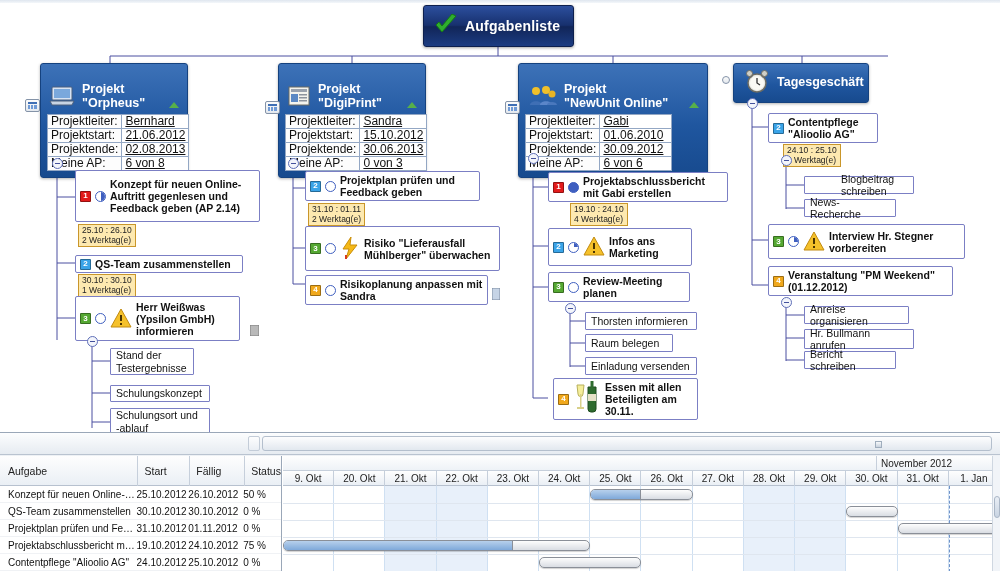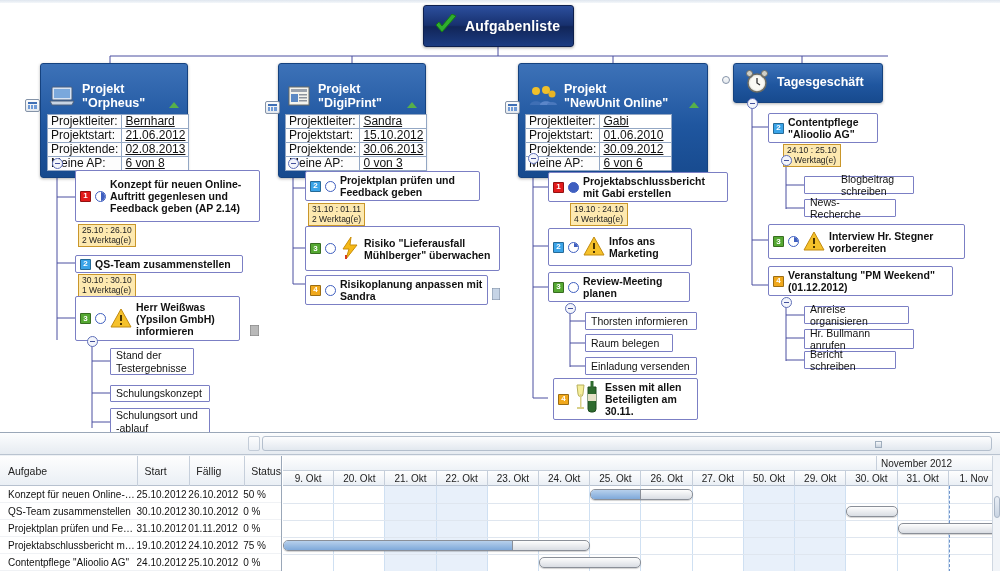"Tagesgeschäft" div.proj { width: 150px -> 136px }
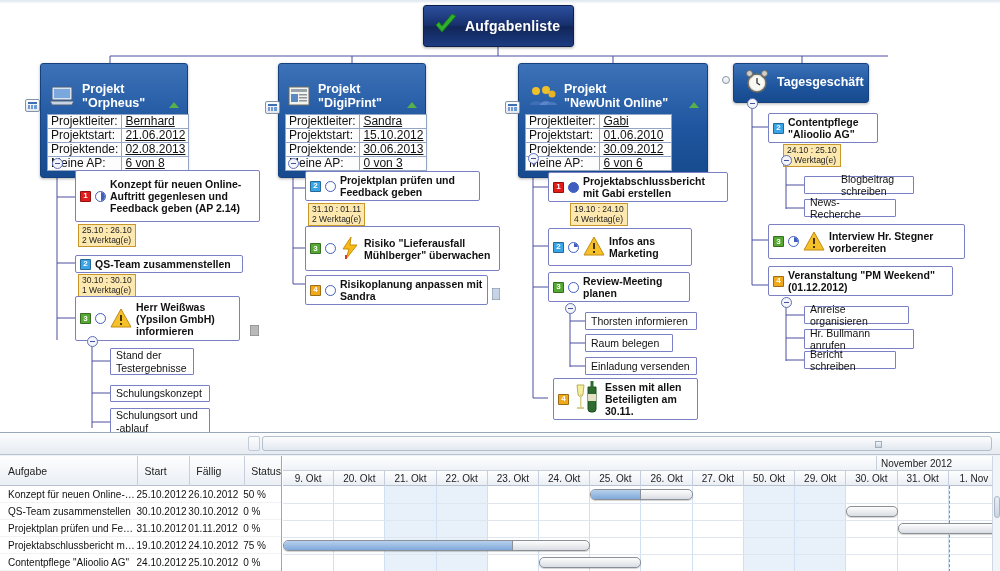"50. Okt" div.g-day { text: 50 -> 28 }
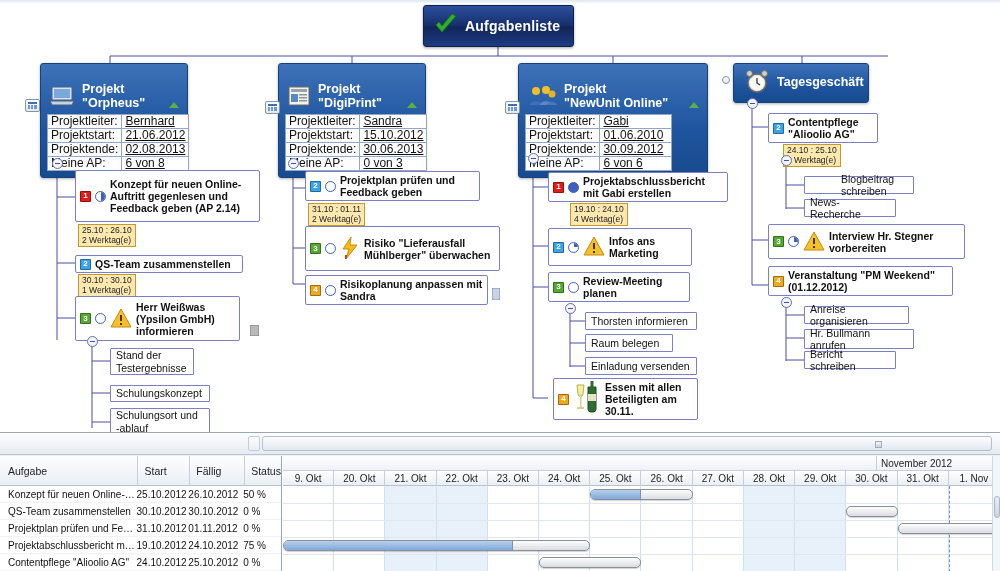"1. Nov" div.g-day { text: Nov -> Jan }
